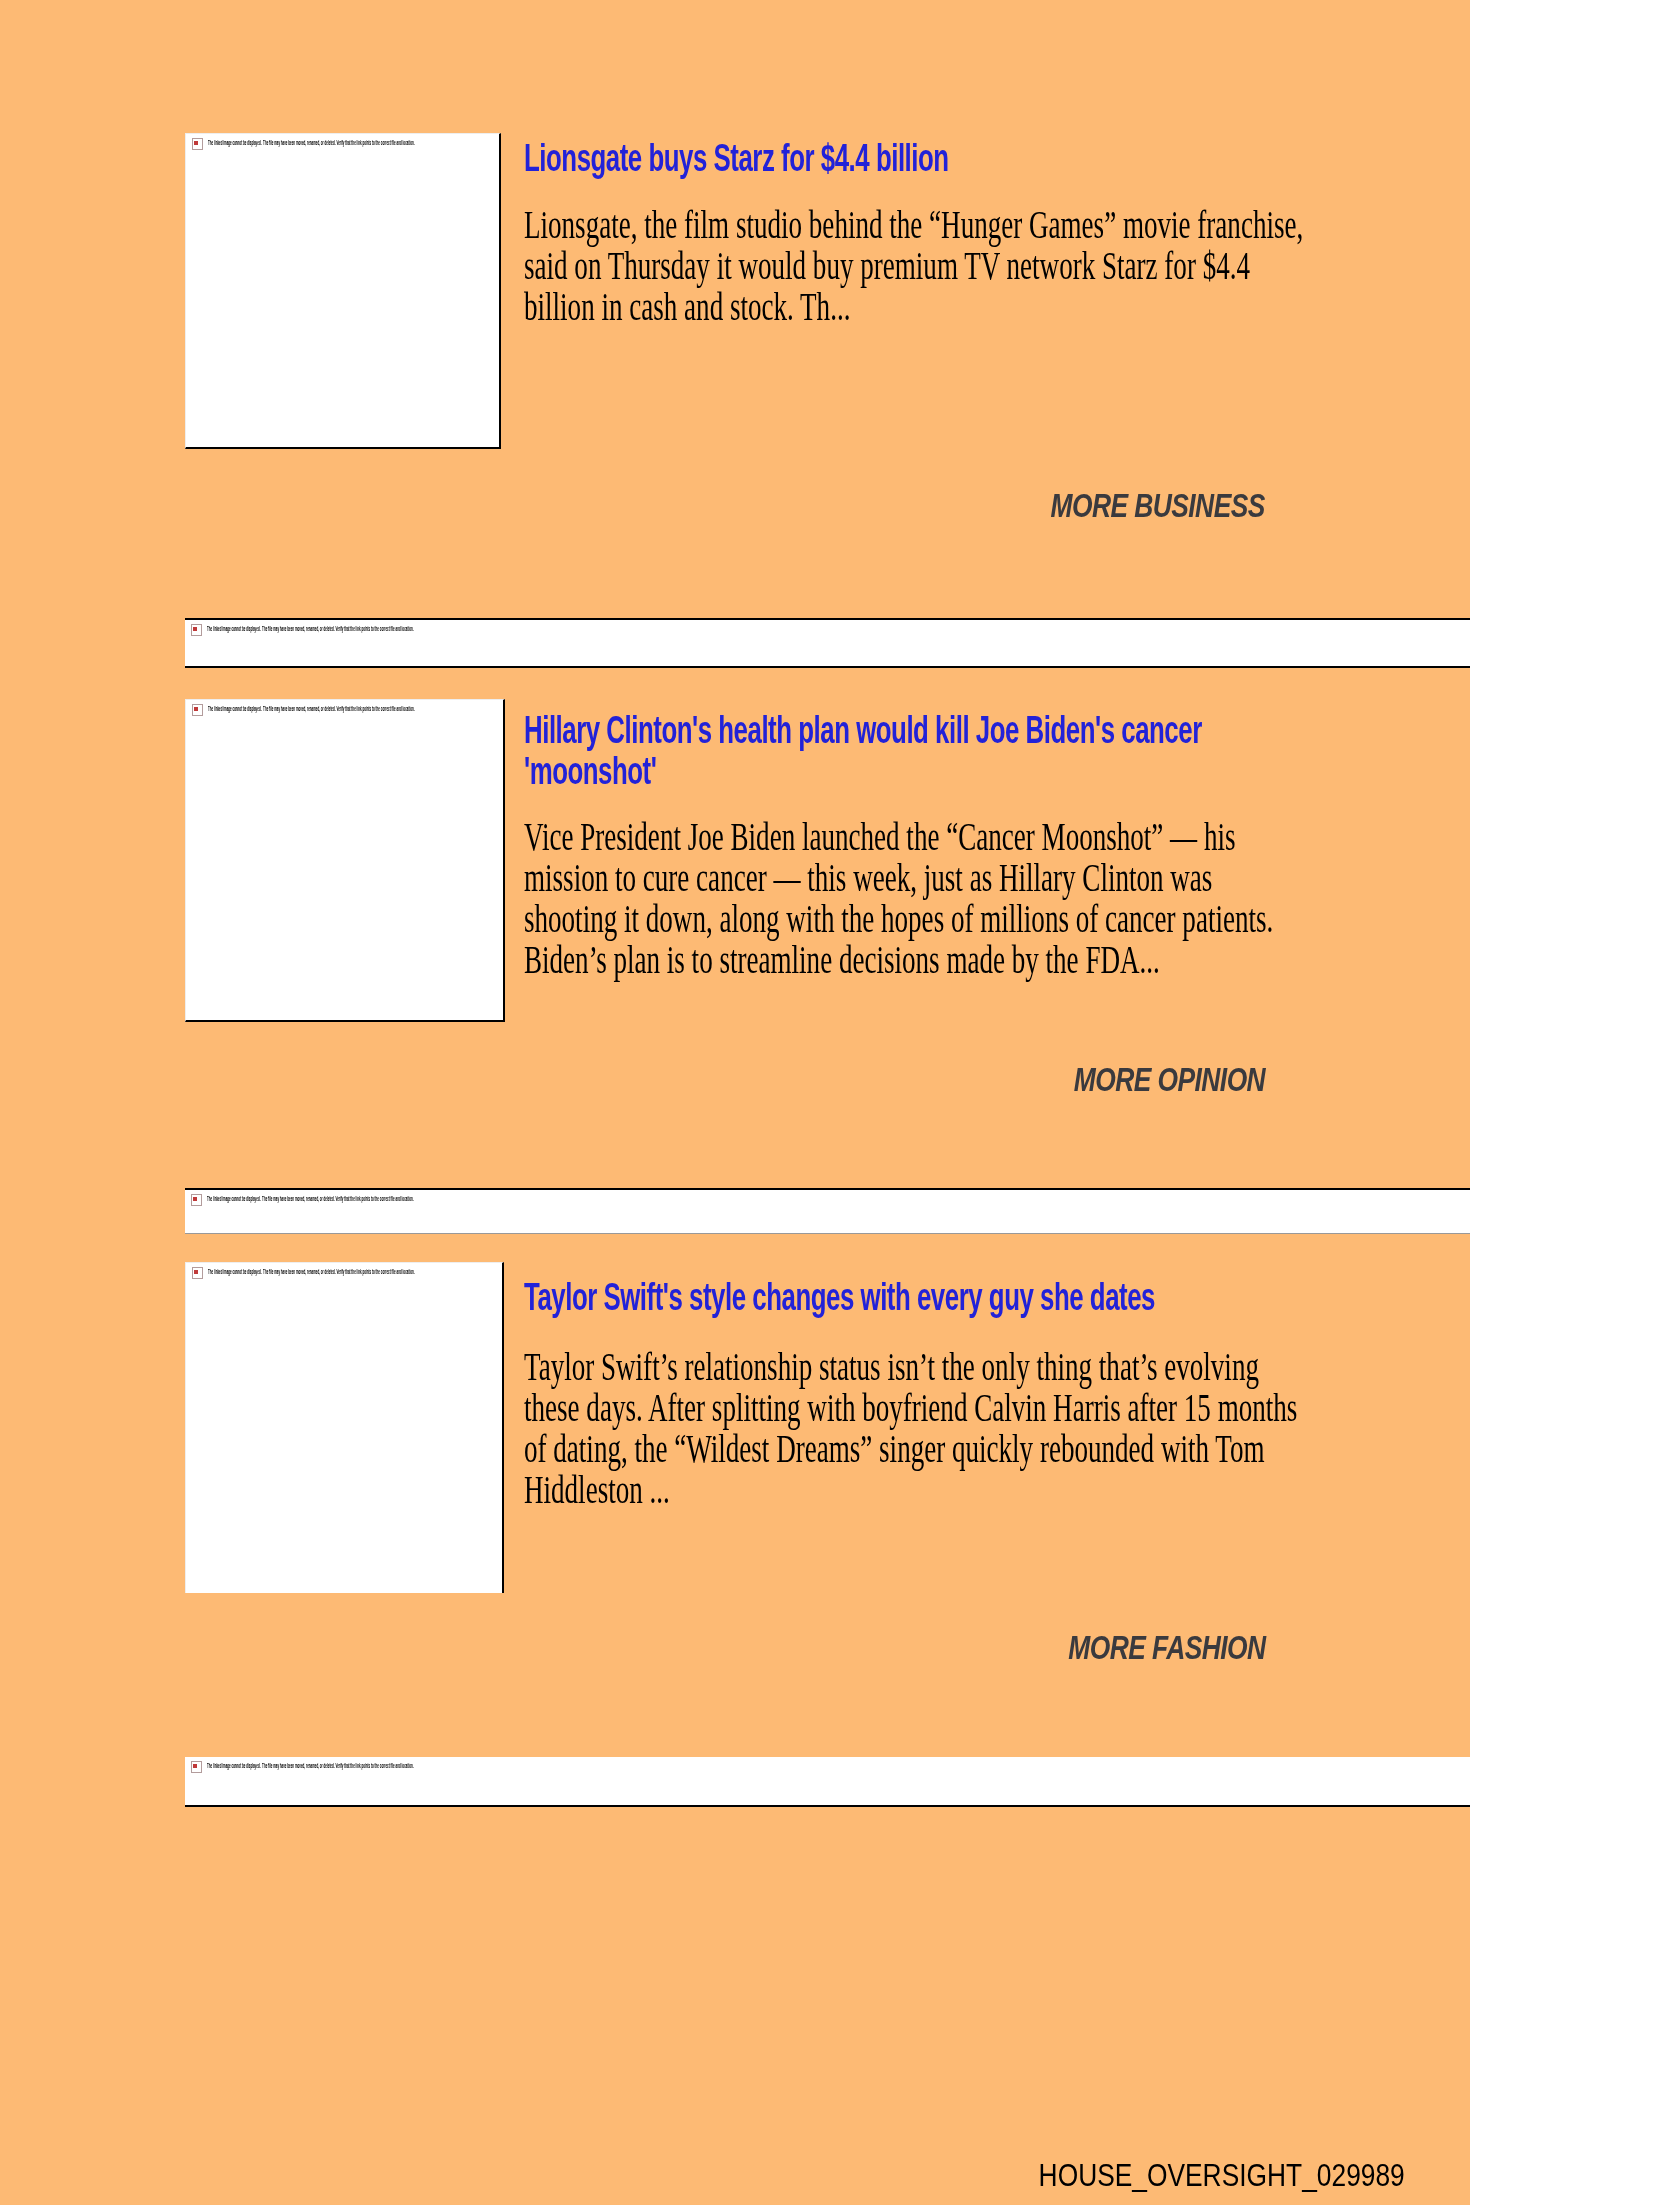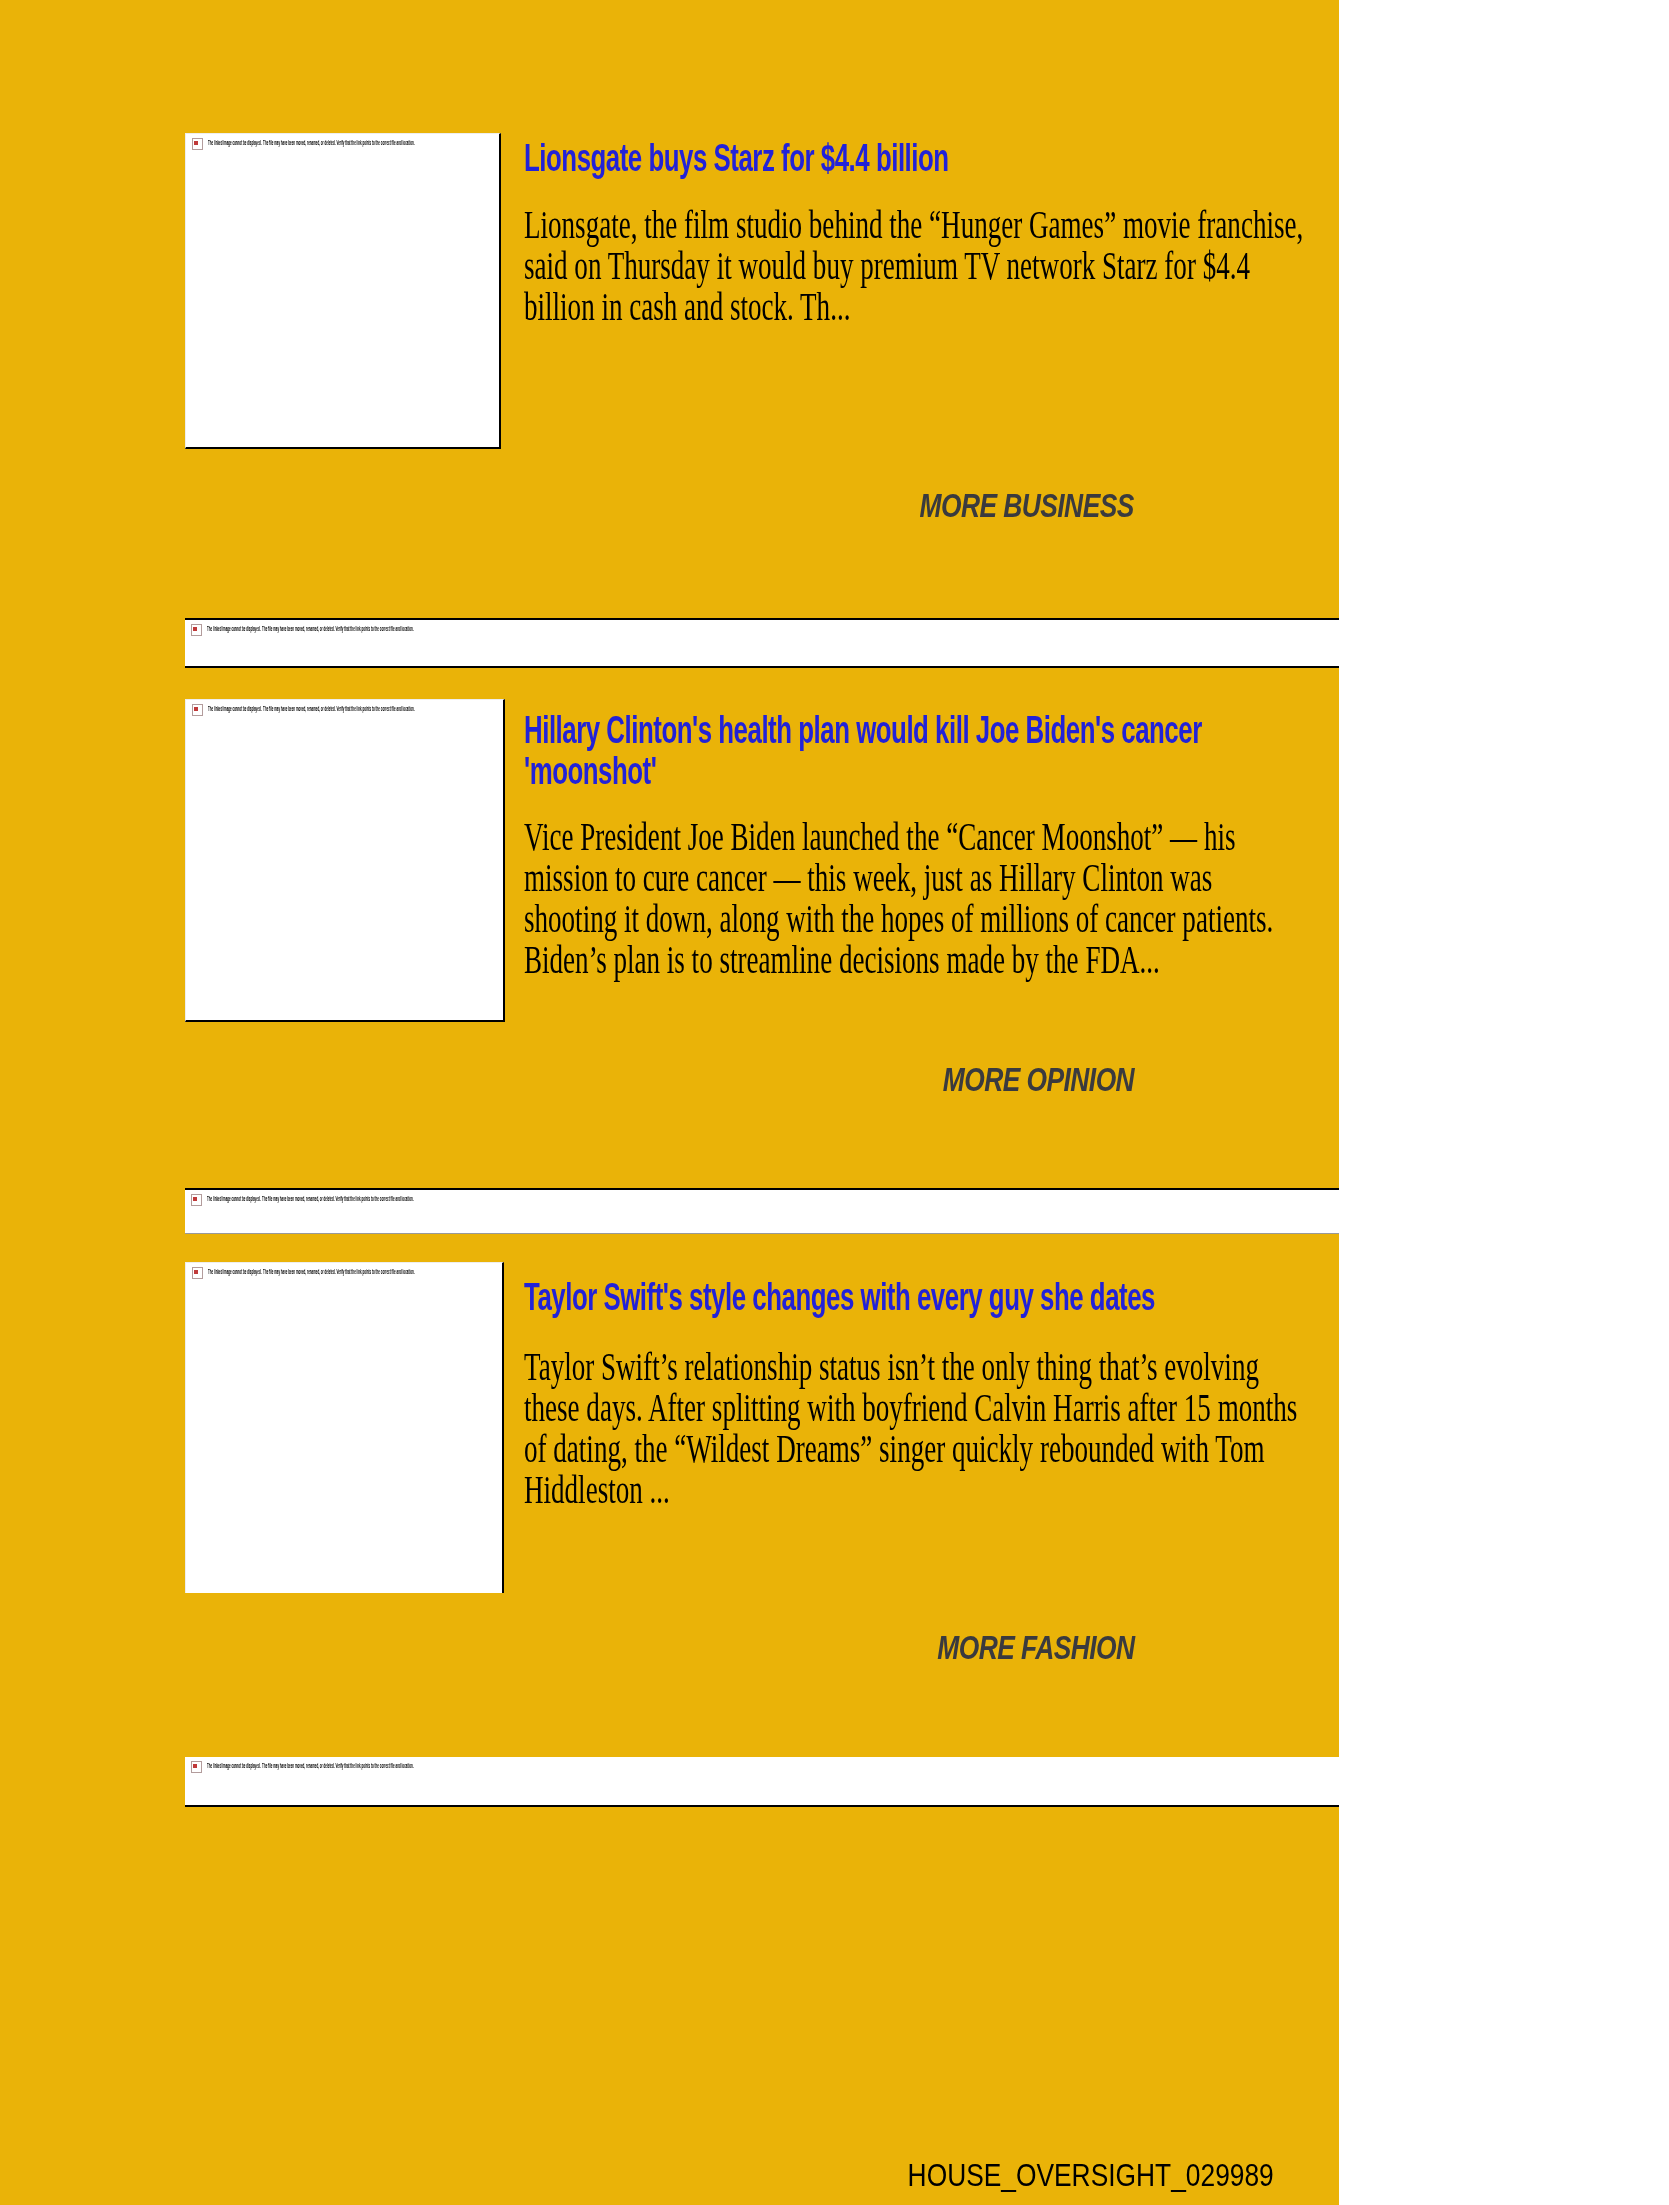"Lionsgate buys Starz for $4.4" #page { background: #eab308 -> #fdba74; width: 1339px -> 1470px }
